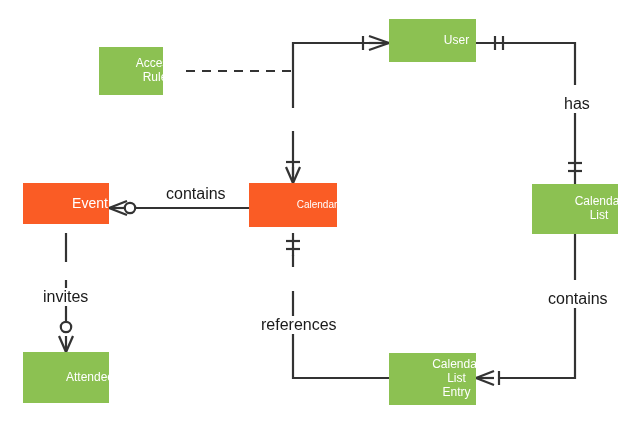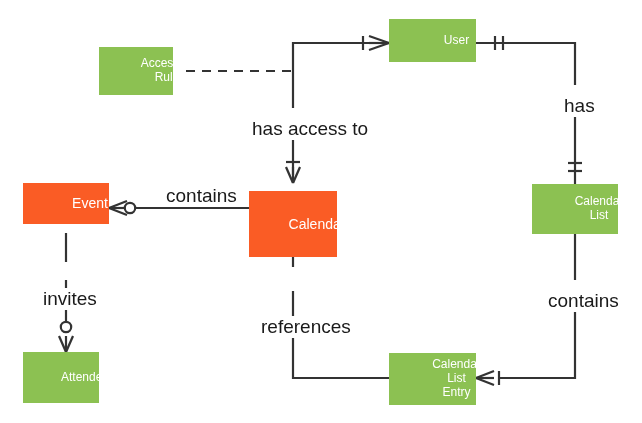"Access Rule" div.entity-box { text-align: right -> none; width: 74px -> 64px }
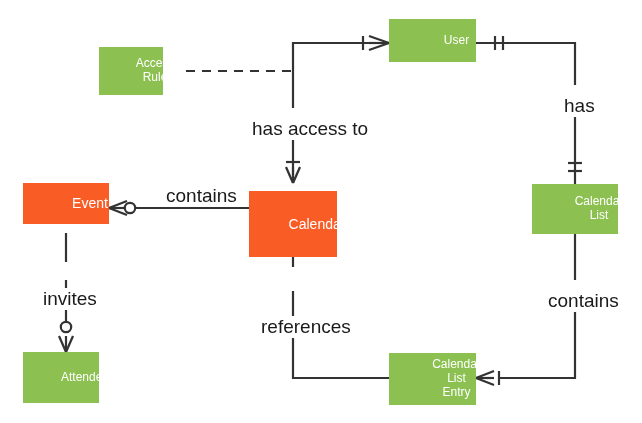"has" .rel-label { font-size: 19px -> 16px }
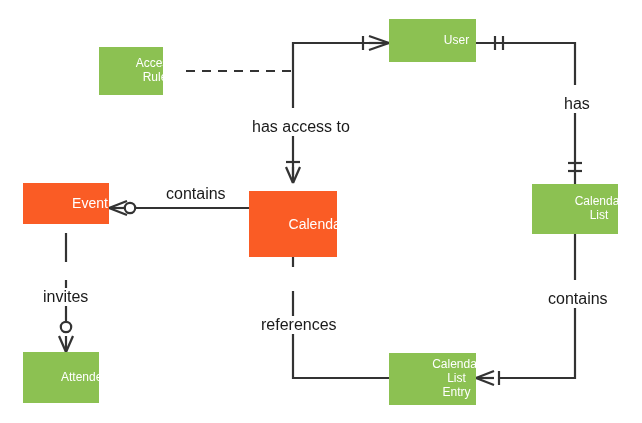"has access to" div.rel-label { html: <div>has access to</div> -> none }
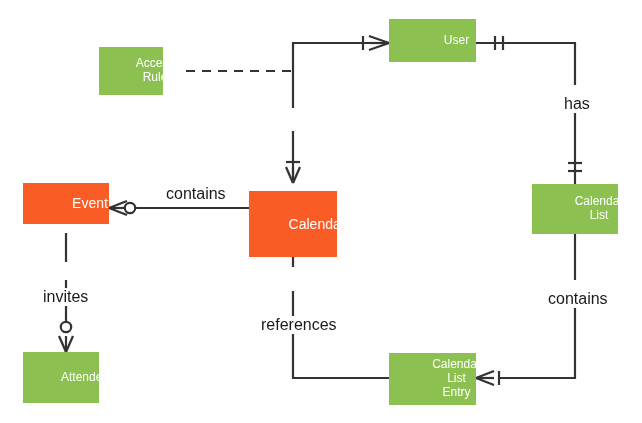"Calendar" div.entity-box { font-size: 14px -> 10px; height: 66px -> 44px; margin-top: 8px -> none }
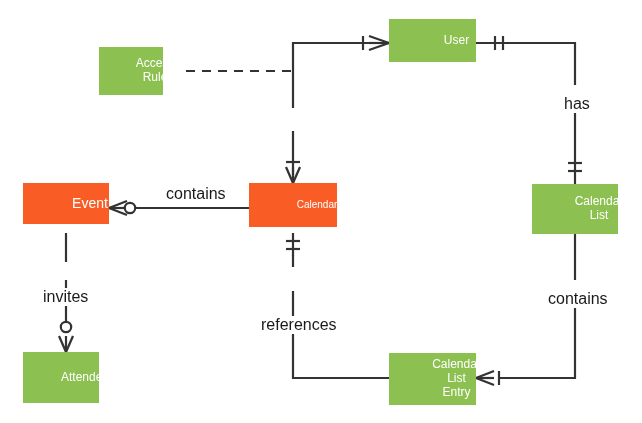"Attendee" div.entity-box { width: 76px -> 86px }
